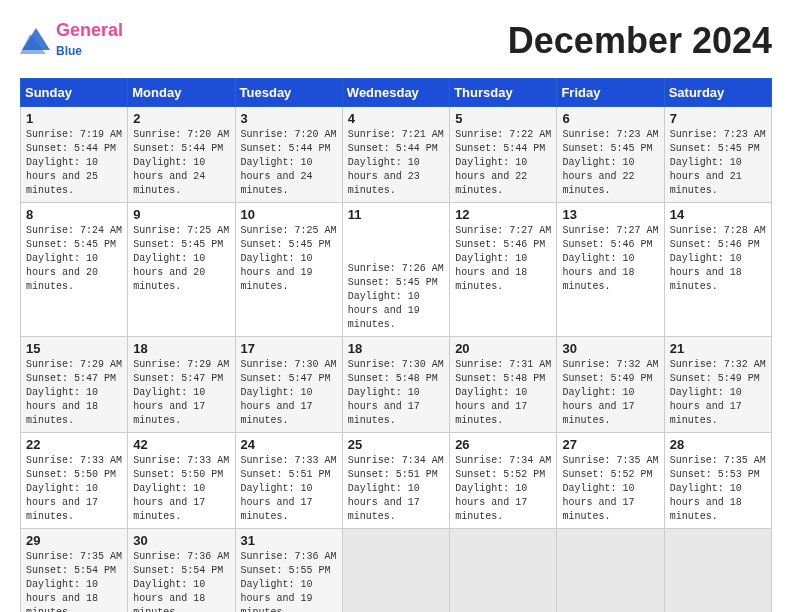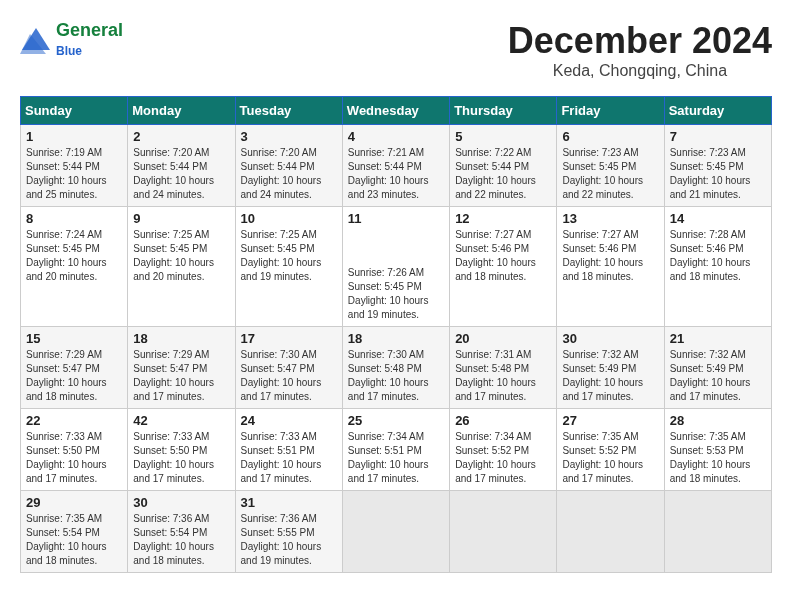"General" span { color: #15803d -> #ec4899 }
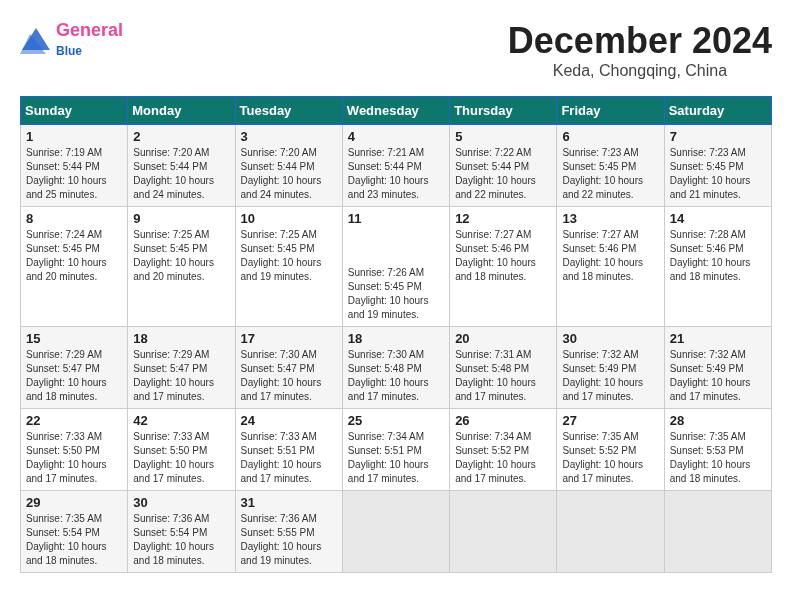"Keda, Chongqing, China" div.location-title { html: <div>Keda, Chongqing, China</div> -> none }
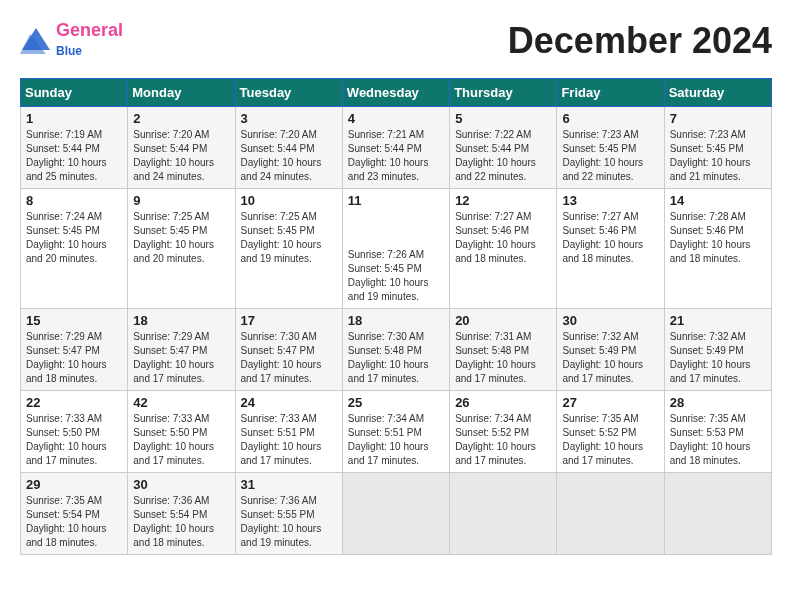"Sunday" thead tr th { background-color: #0f766e -> #1d4ed8 }
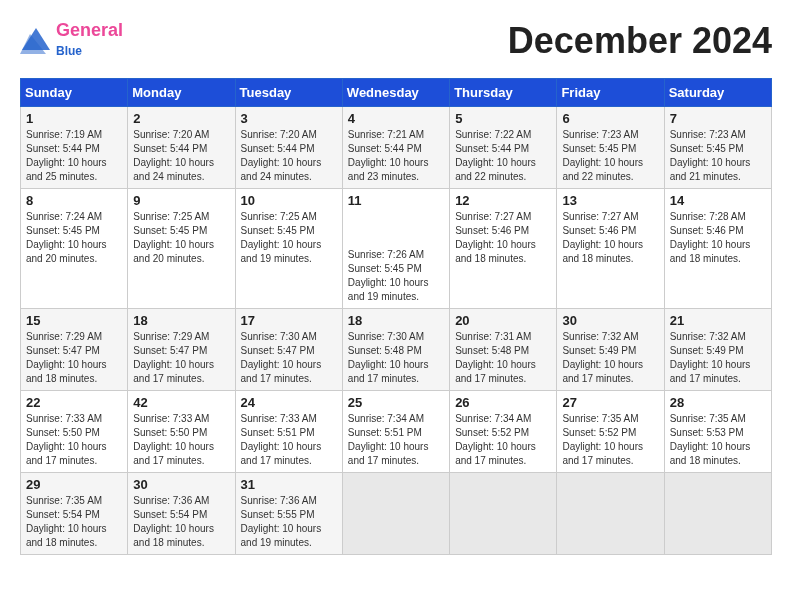"Sunrise: 7:19 AM" .day-detail { font-family: none -> Liberation Mono, monospace }
